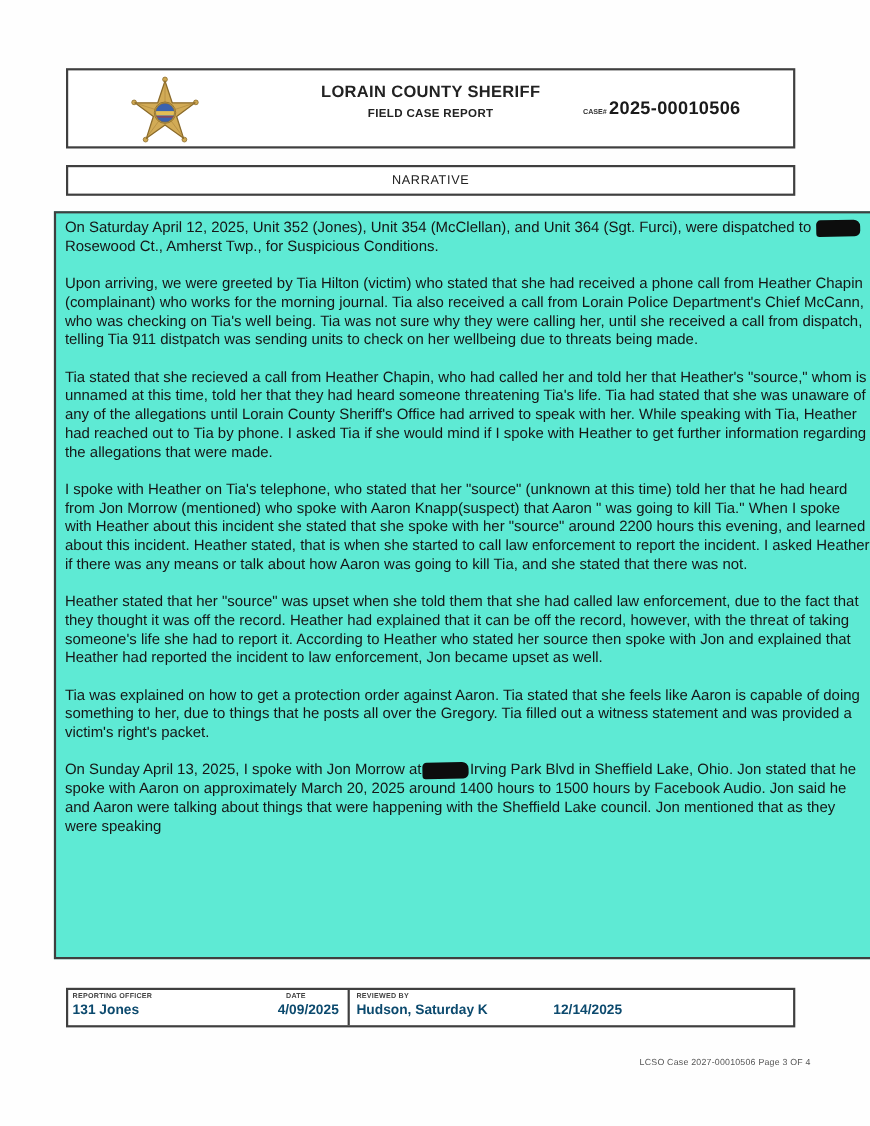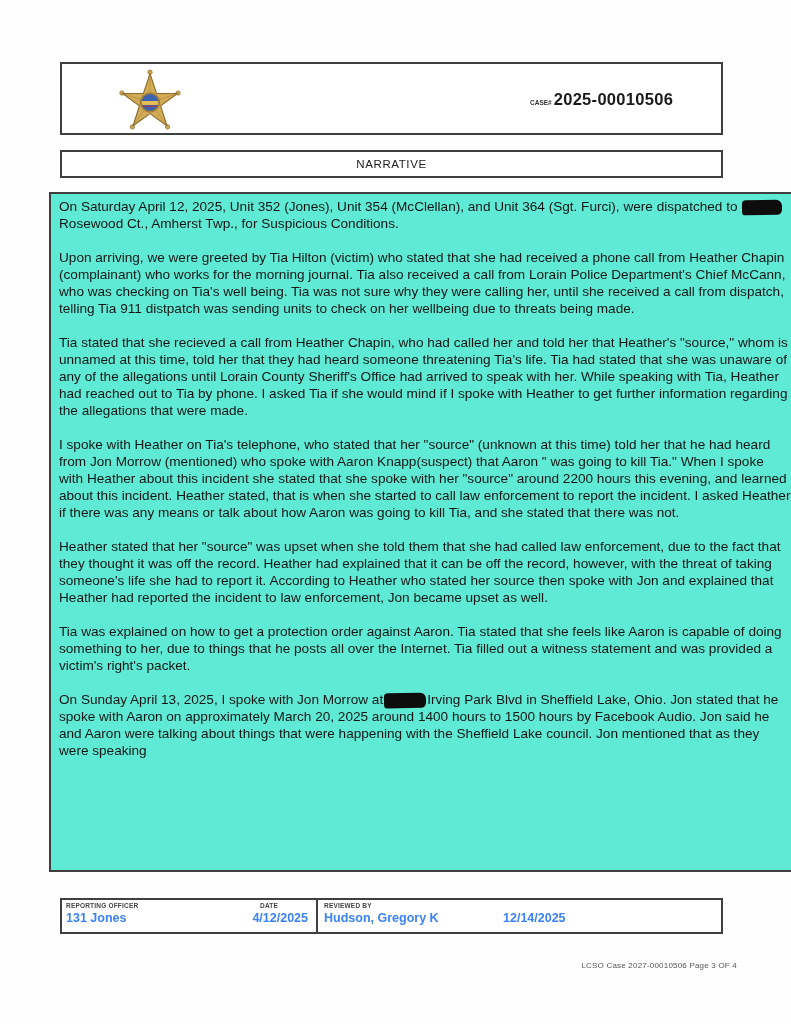"LORAIN COUNTY SHERIFF" div.title-wrap { html: none -> <div> <div>LORAIN COUNTY SHERIFF</div> <div>FIELD CASE REPORT</div> </div> }
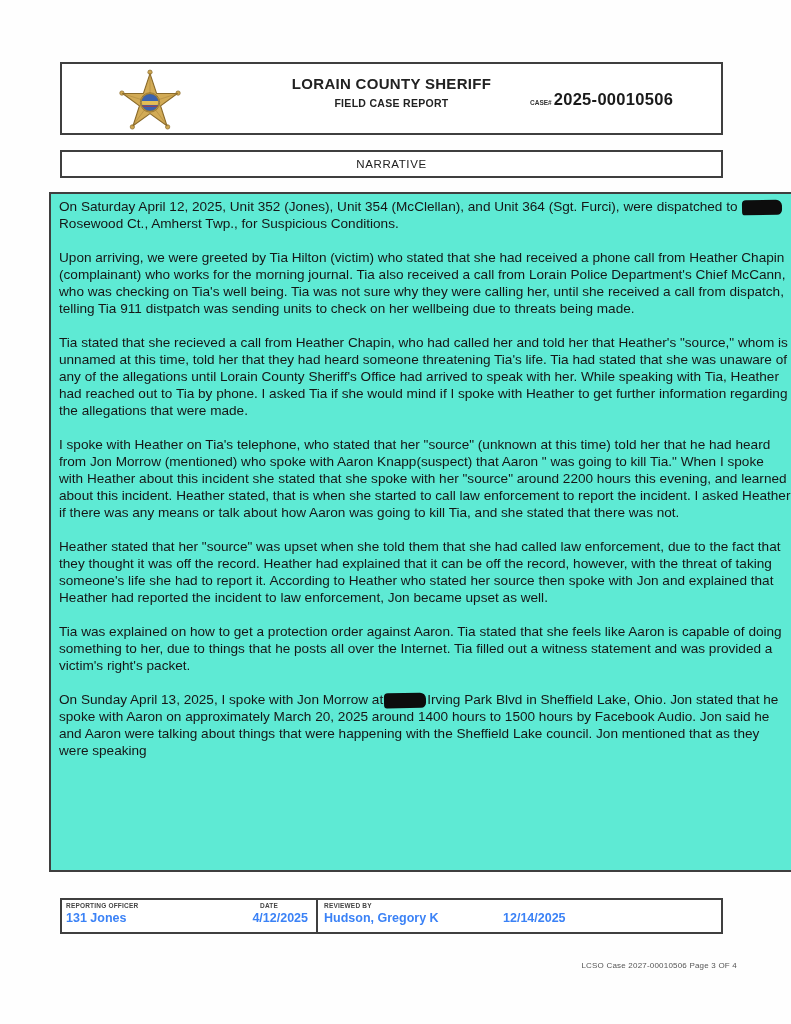"Tia was explained on how" span { text: Internet -> Gregory }
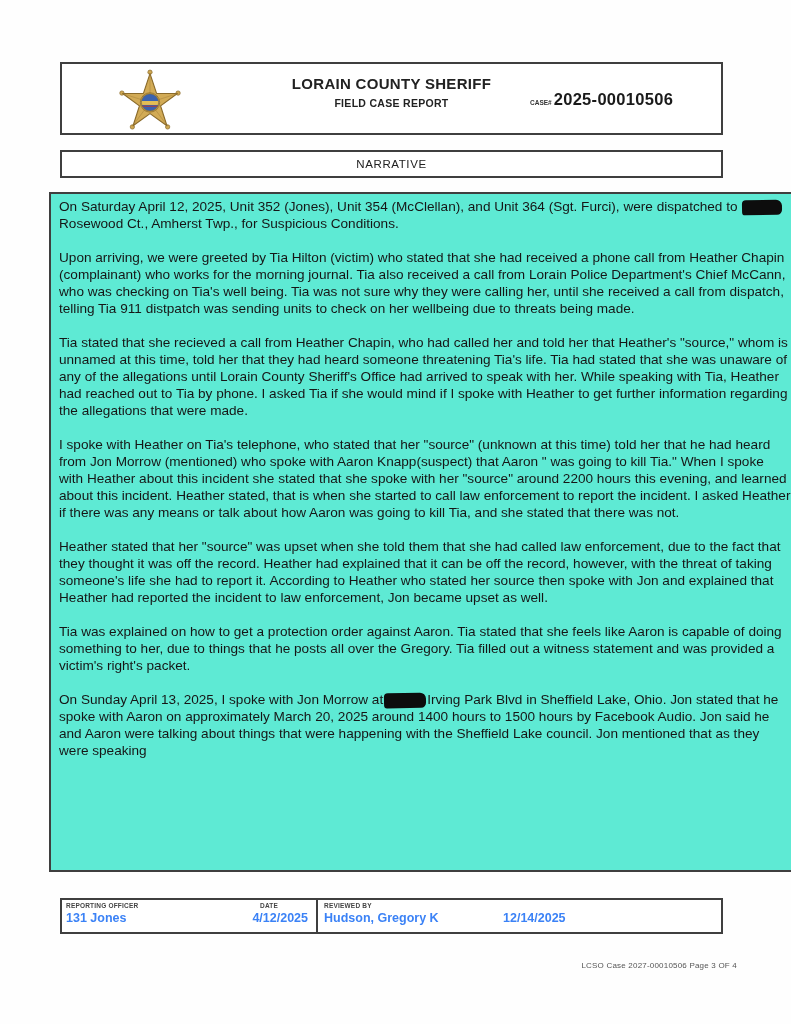"131 Jones" .fvalue { color: #3b82f6 -> #0c4a6e }
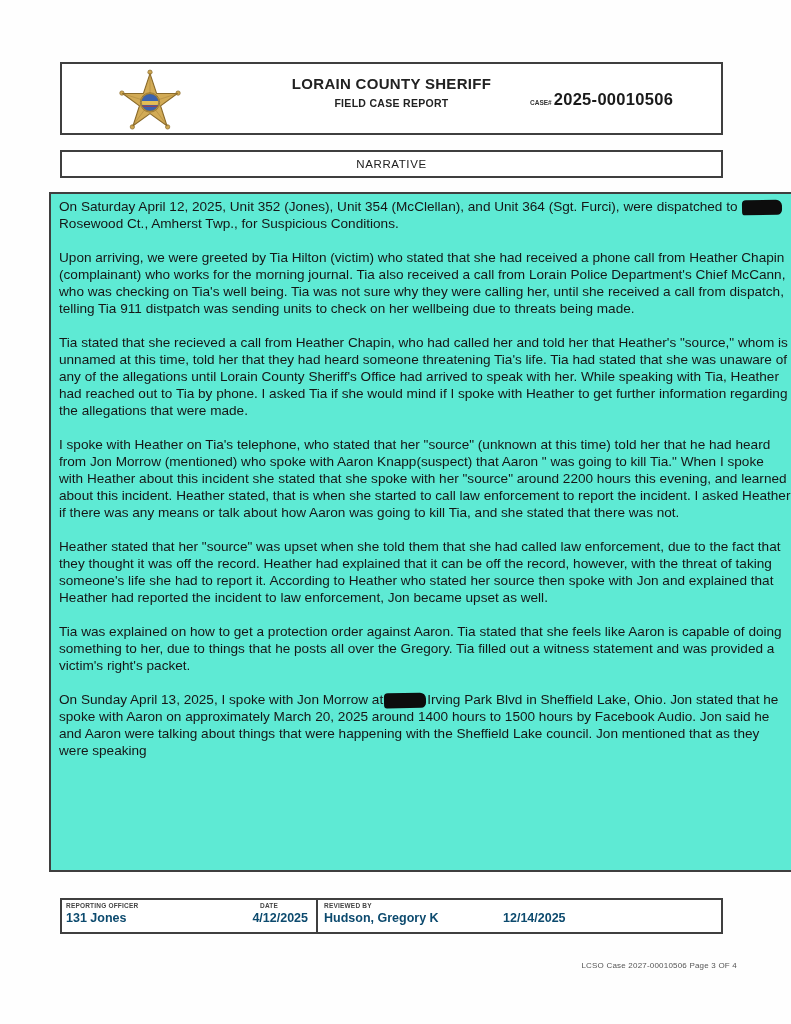"4/12/2025" span.fvalue { text: 4/12/2025 -> 4/09/2025 }
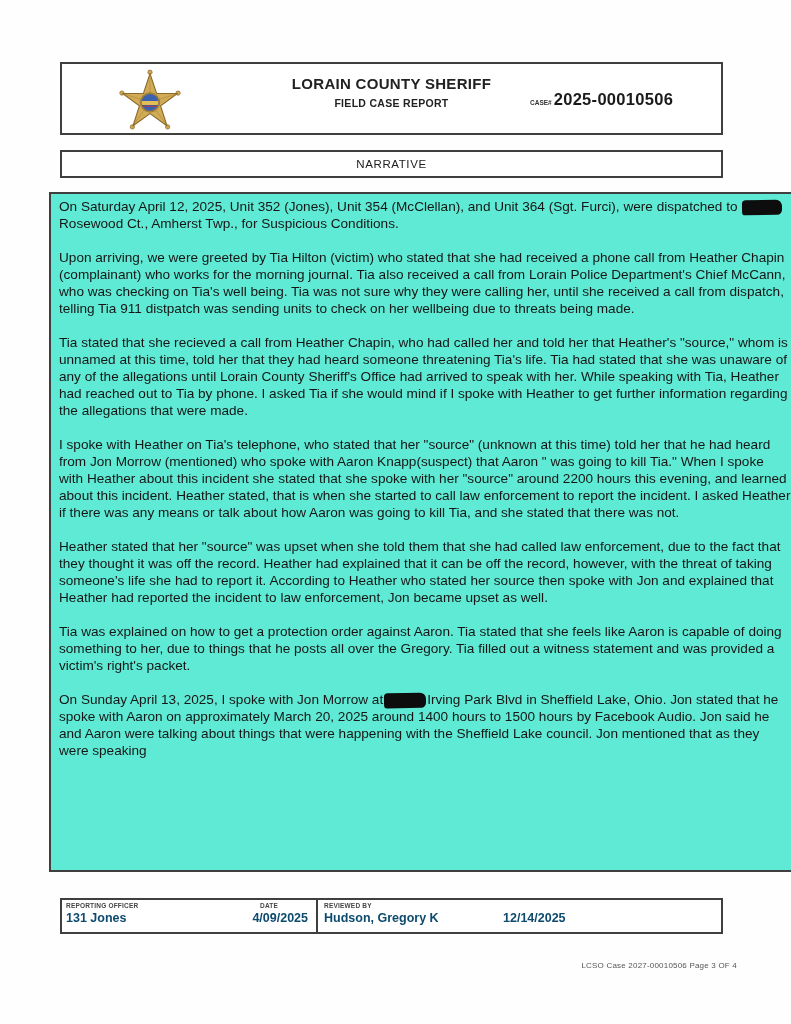"Hudson, Gregory K" span.fvalue { text: Gregory -> Saturday }
